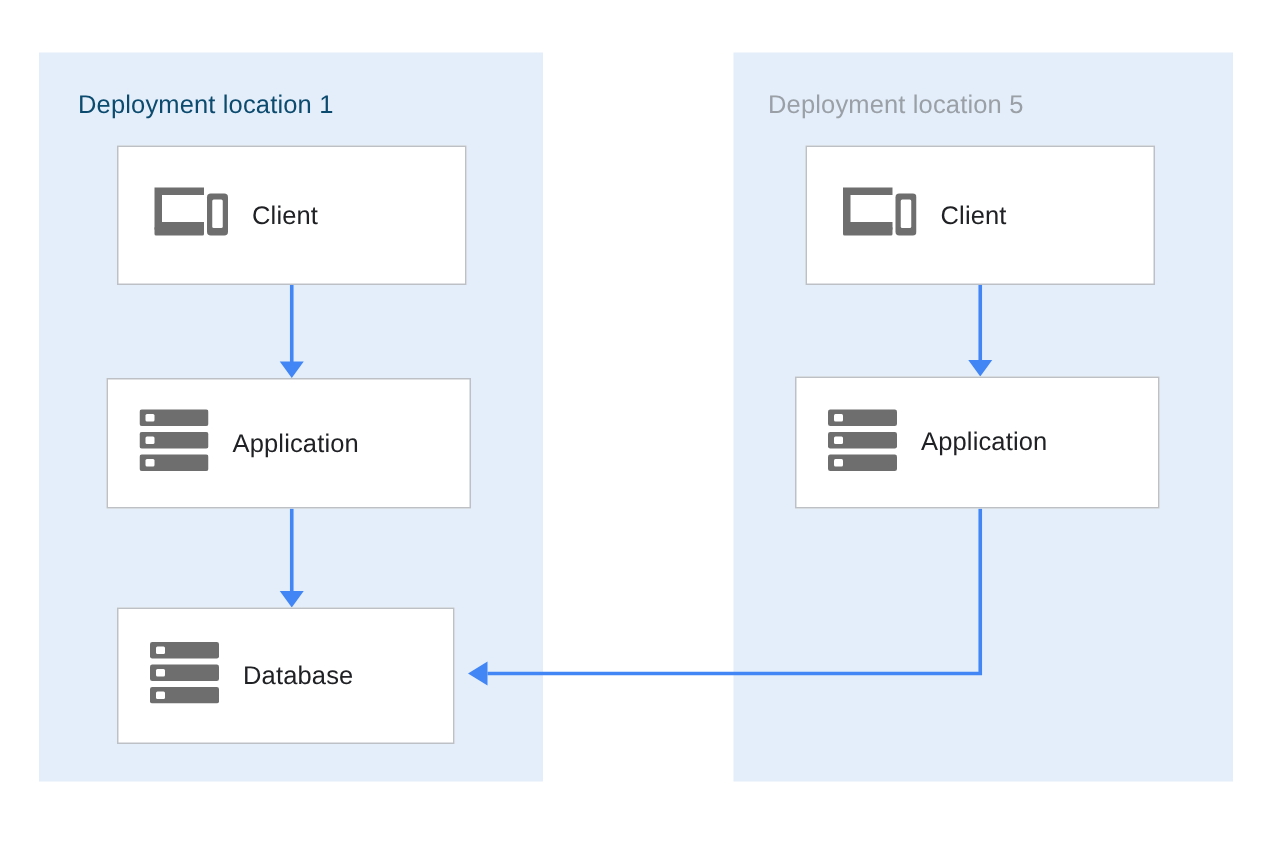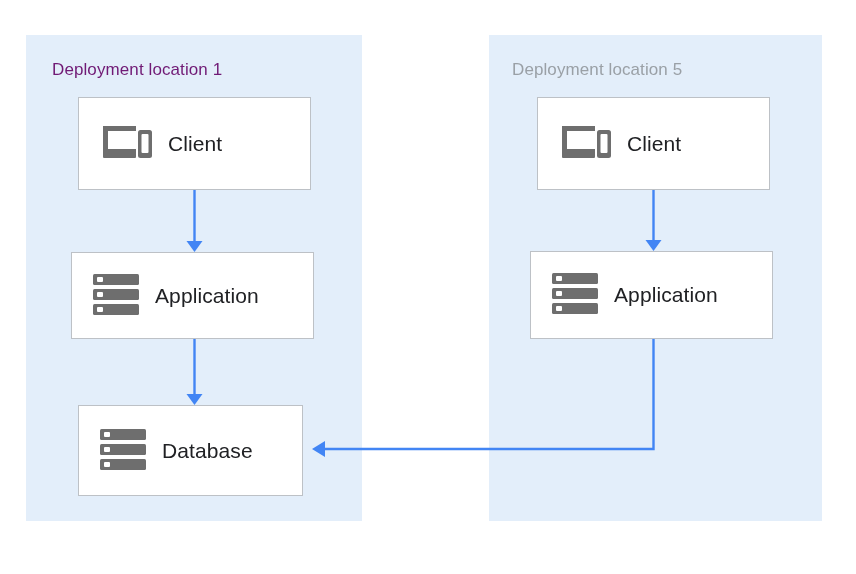"Deployment location 1" div.zone-label { color: #701a75 -> #0c4a6e }
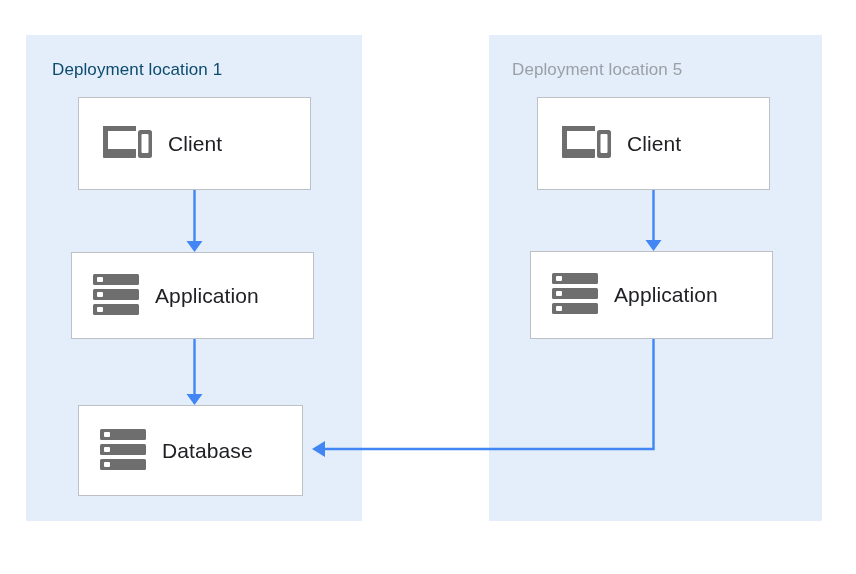"Client" .node-label { font-size: 21px -> 17px }
